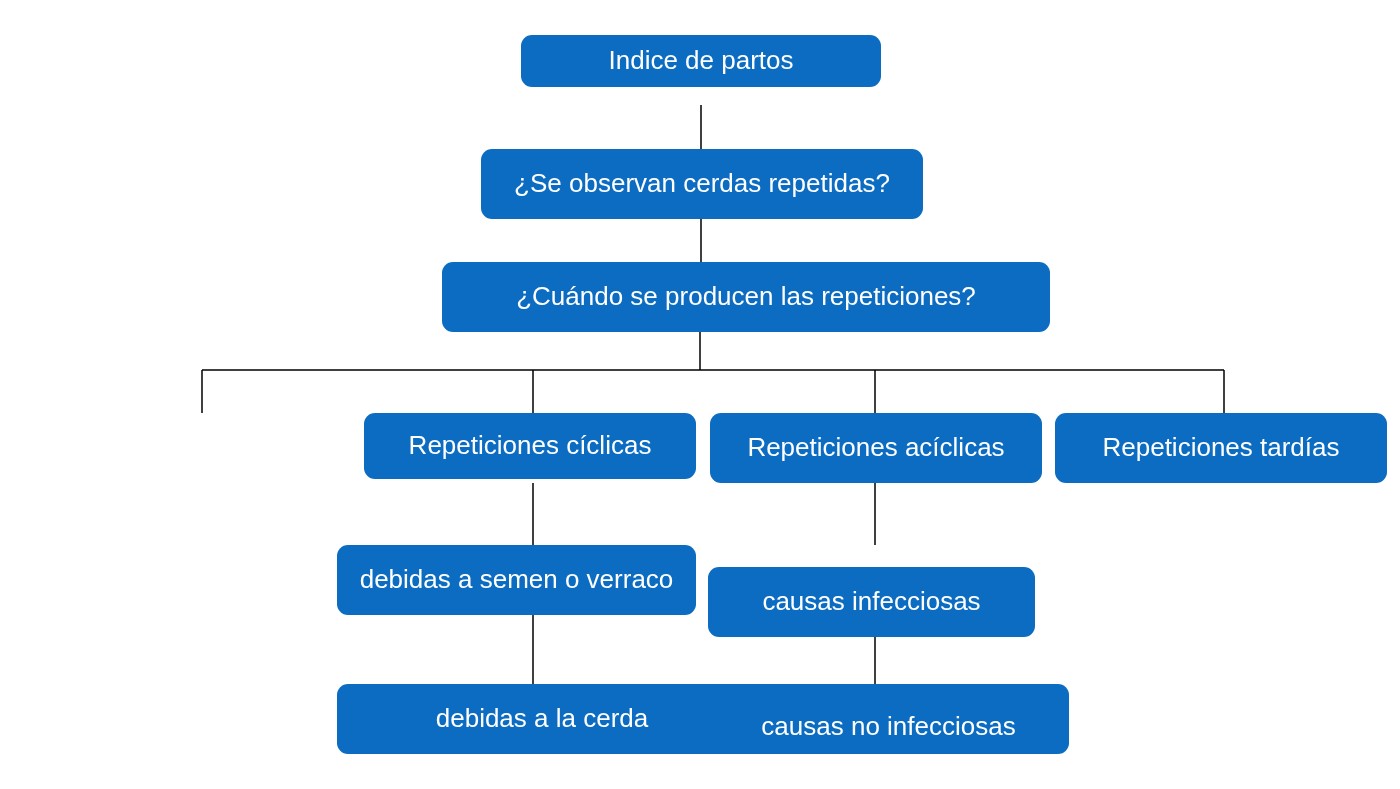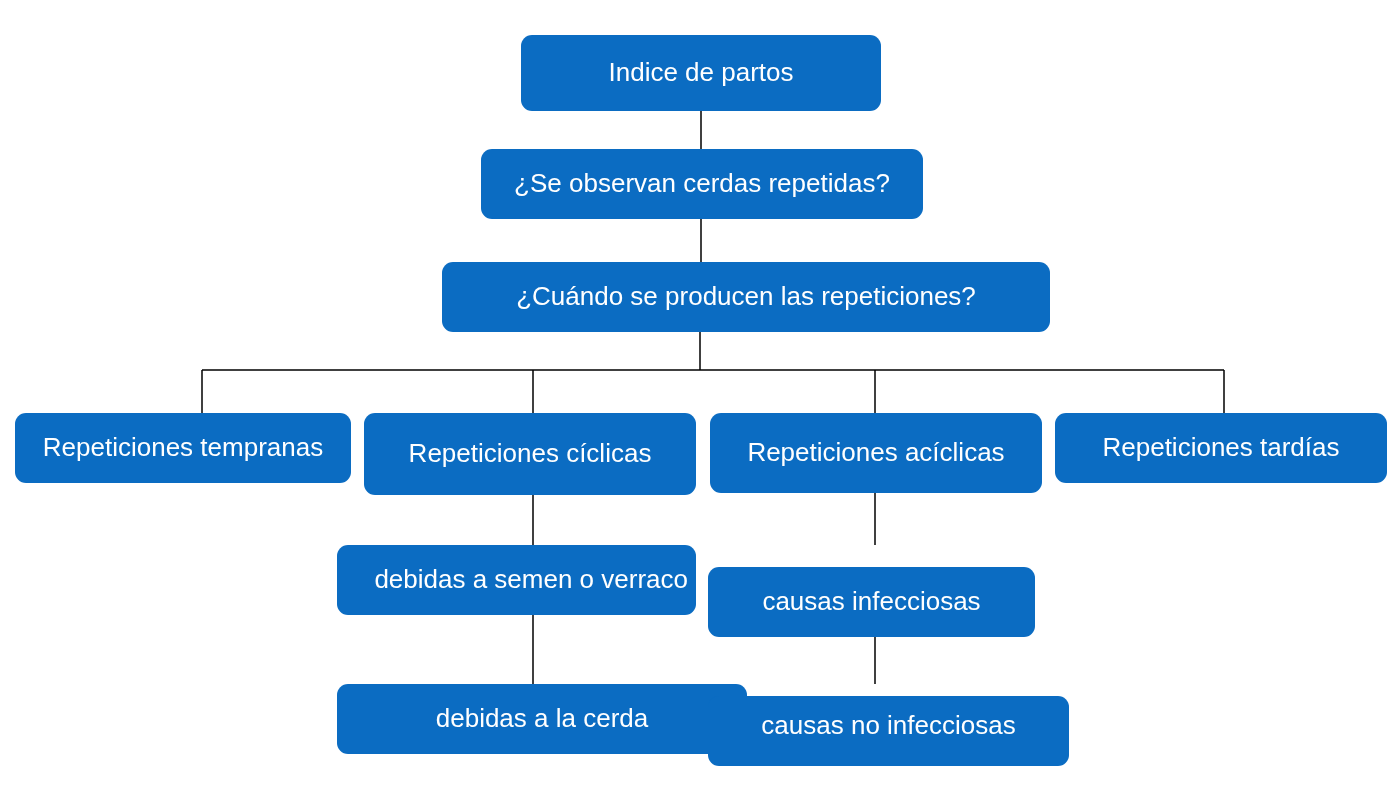"Indice de partos" div.node { height: 76px -> 52px }
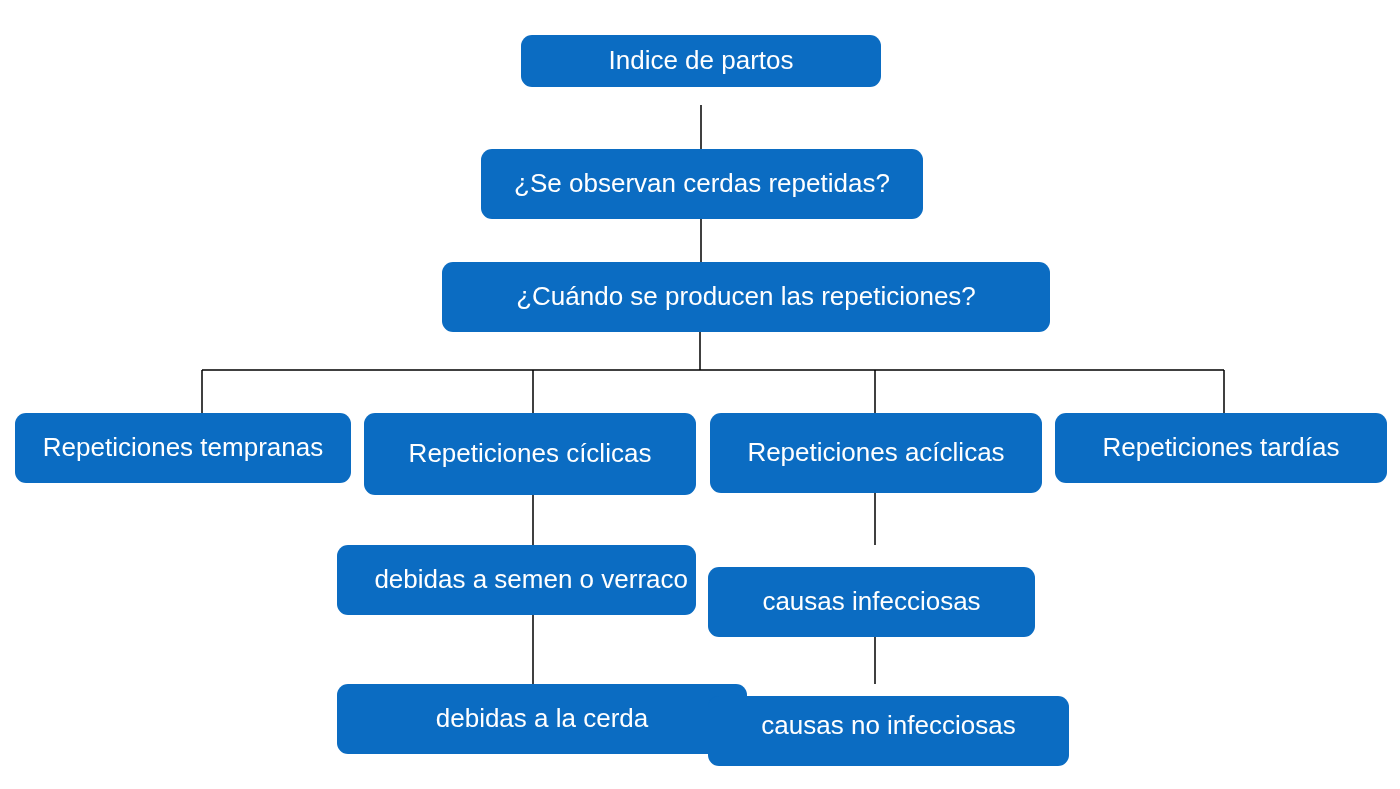"Repeticiones tempranas" div.node { html: <div> <span>Repeticiones tempranas</span> </div> -> none }
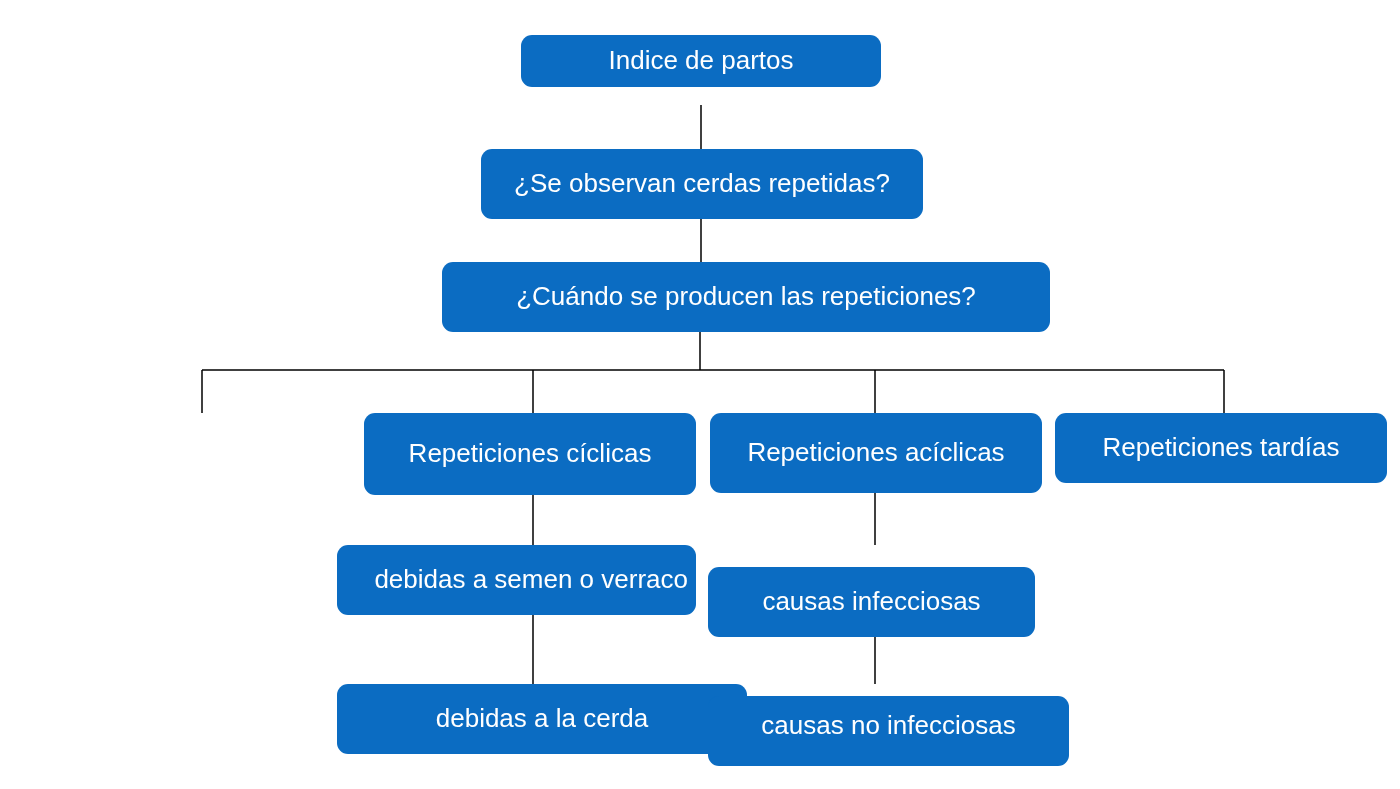"Repeticiones cíclicas" div.node { height: 82px -> 66px }
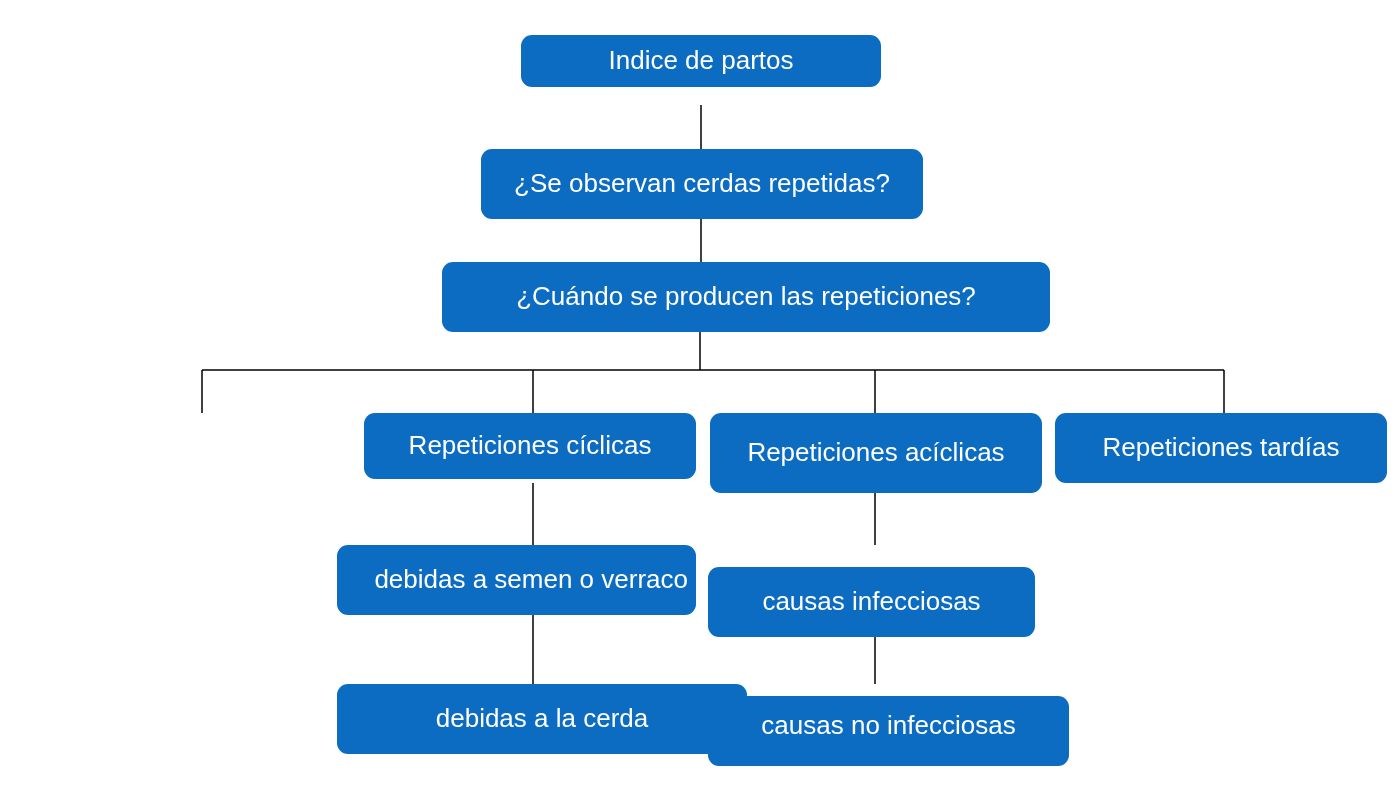"Repeticiones acíclicas" div.node { height: 80px -> 70px }
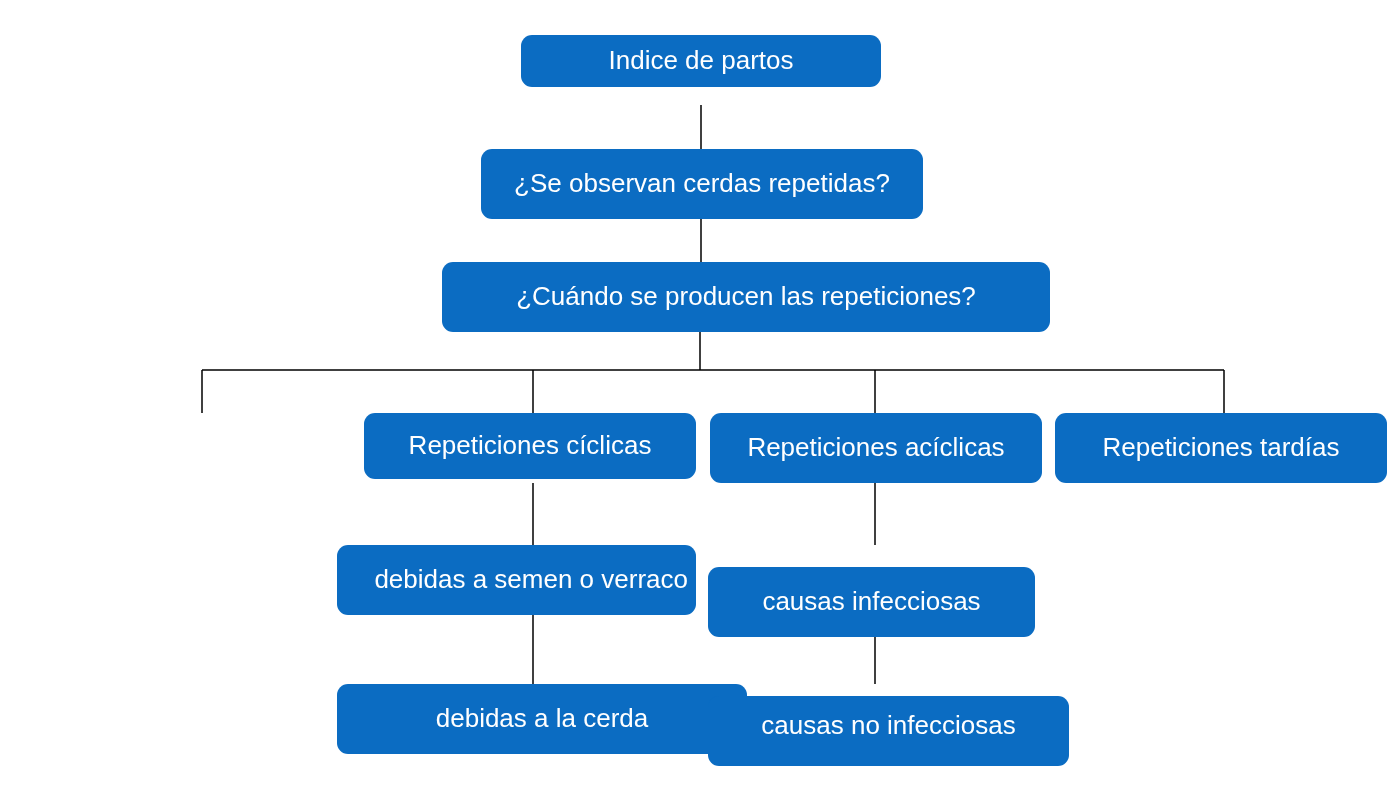"debidas a semen o verraco" div.node { justify-content: flex-end -> none }
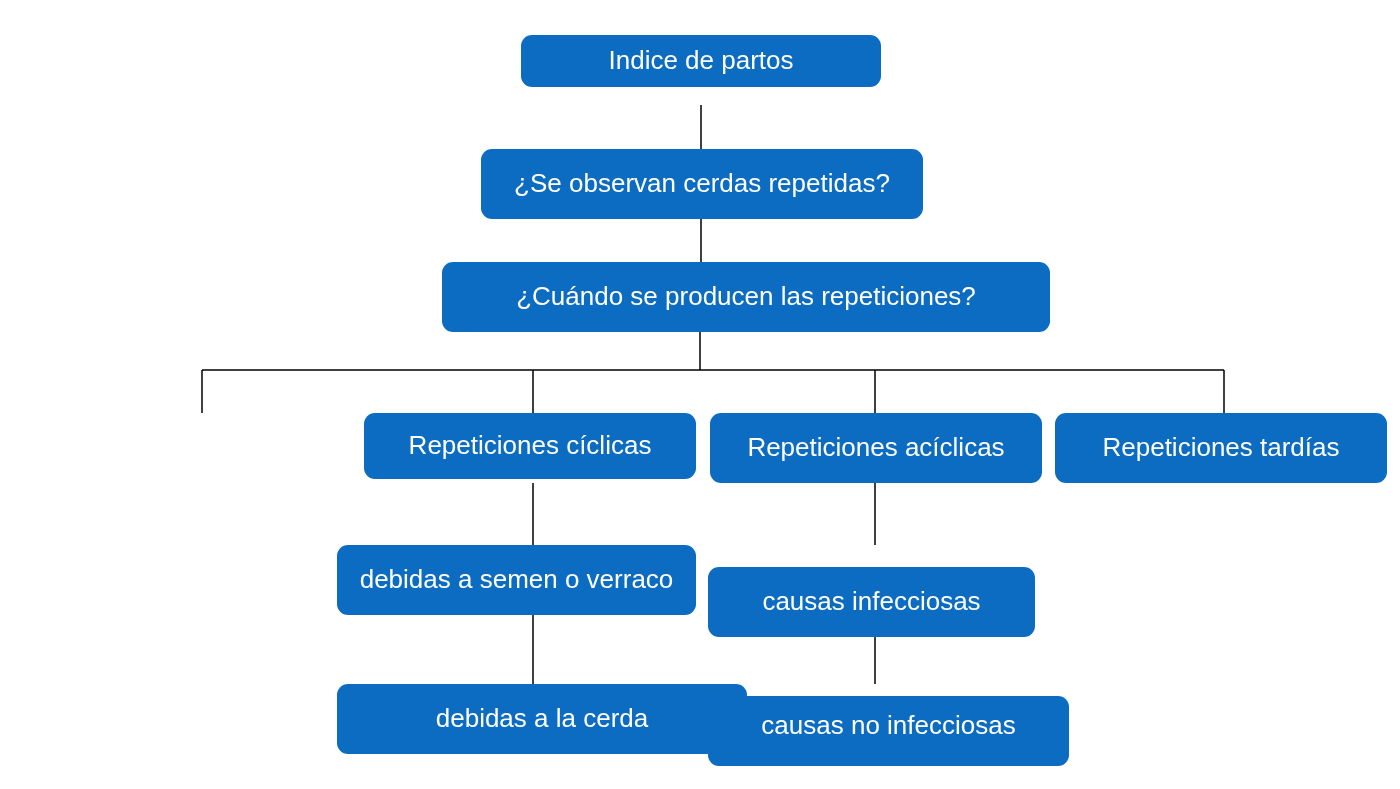"causas no infecciosas" div.node { margin-top: 12px -> none; padding-top: 15px -> 28px }
